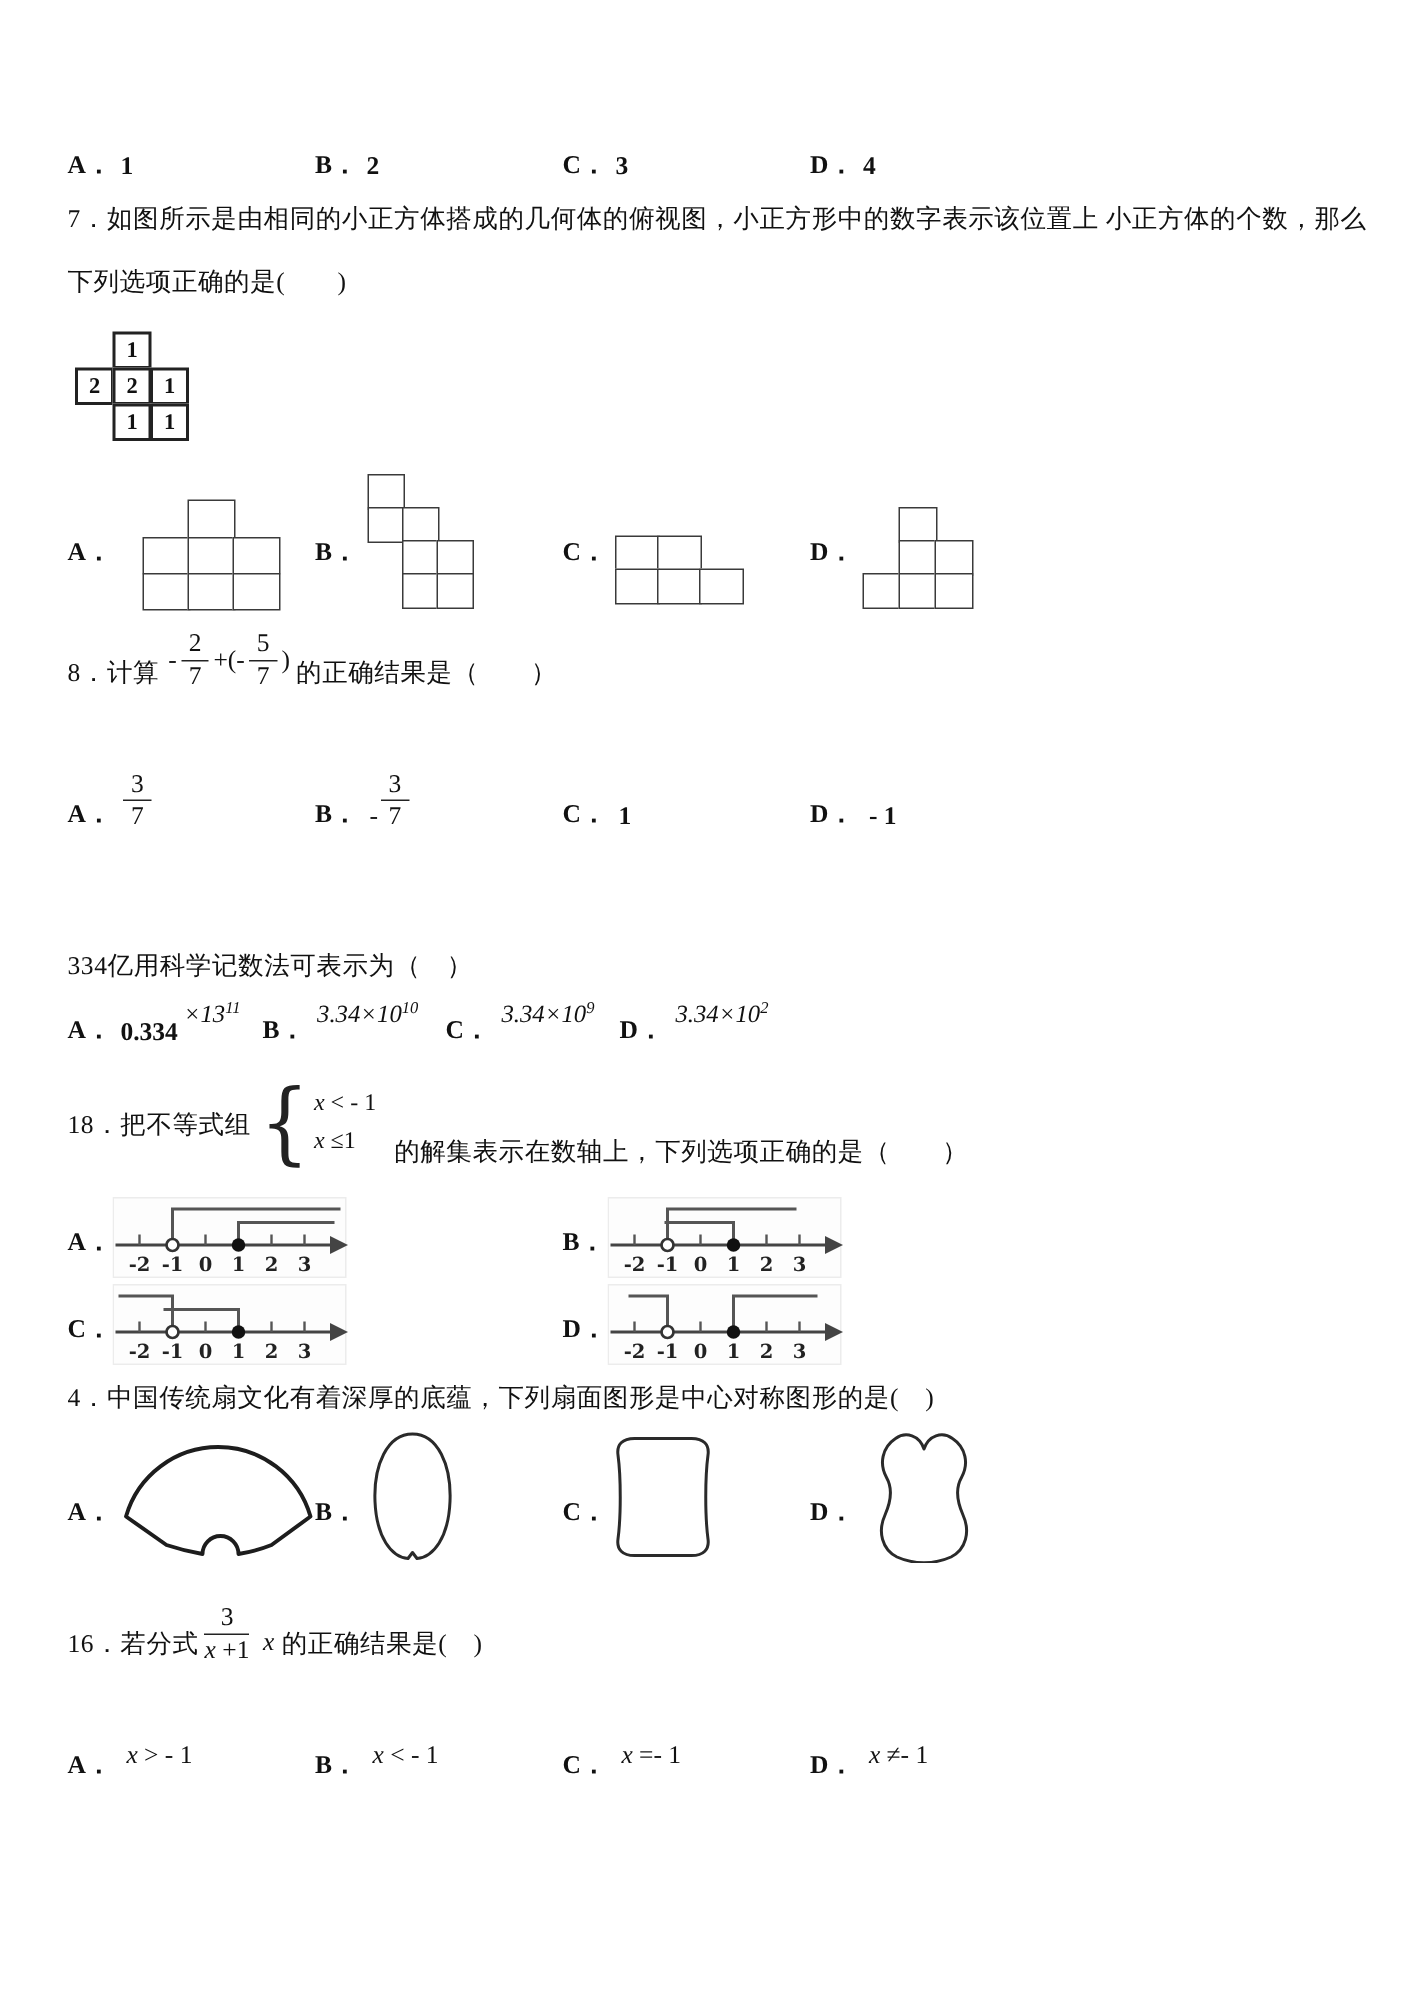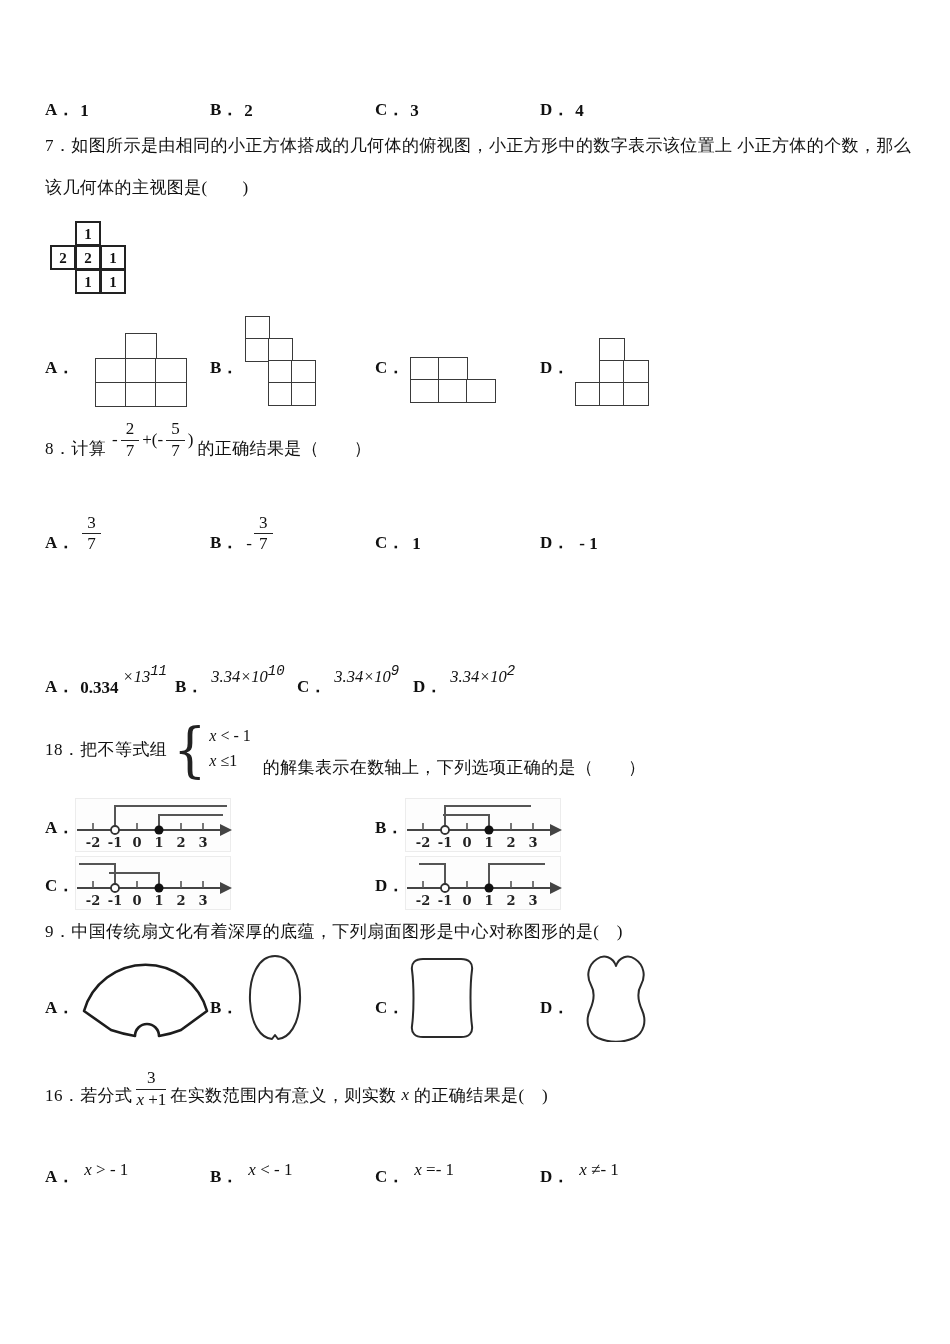"该几何体的主视图是( )" div.abs { text: 该几何体的主视图 -> 下列选项正确的 }
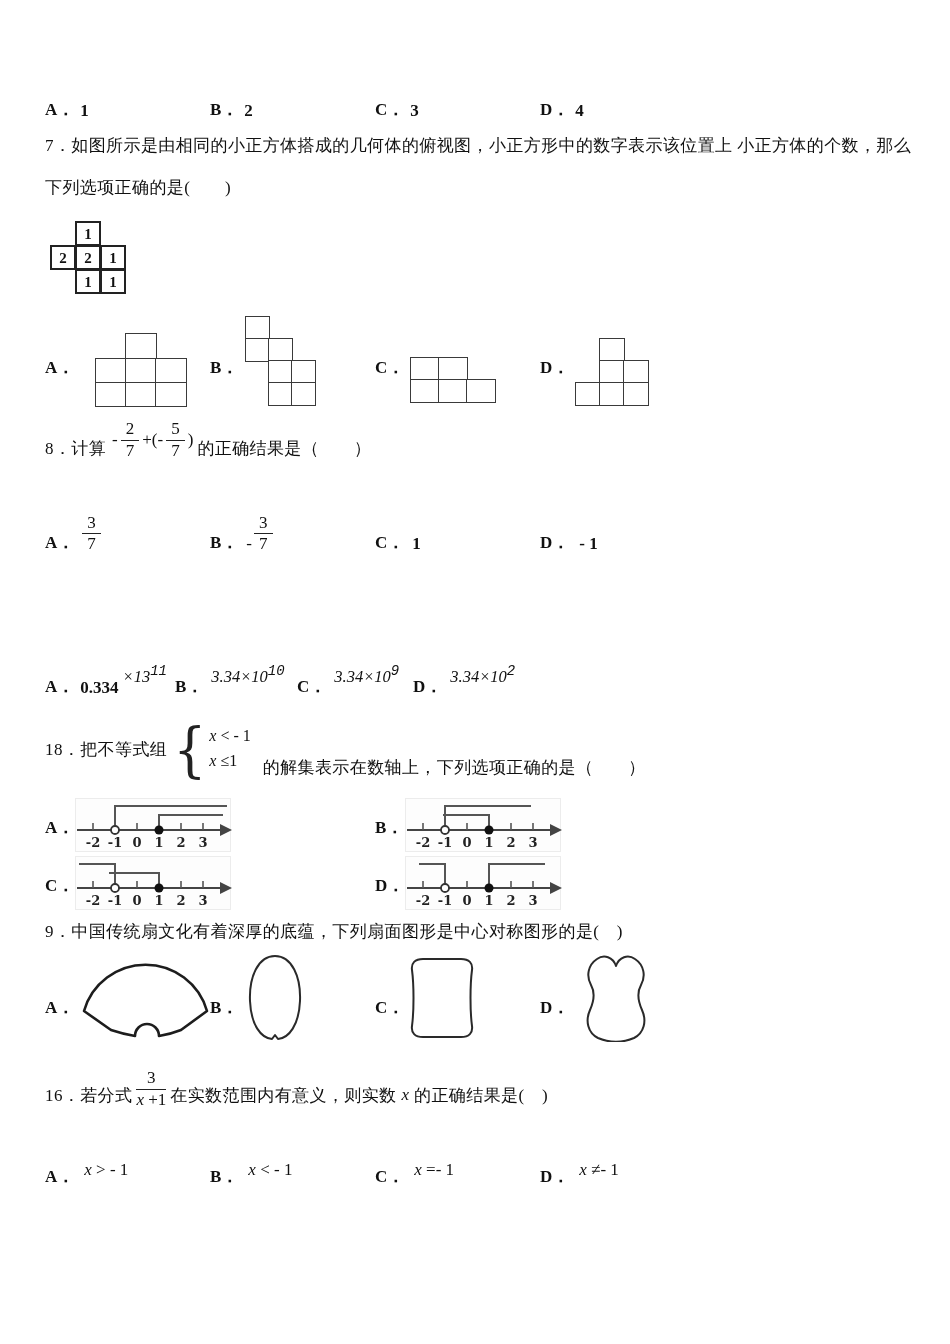"334亿用科学记数法可表示为（ ）" div.abs { html: none -> <div>334亿用科学记数法可表示为（ ）</div> }
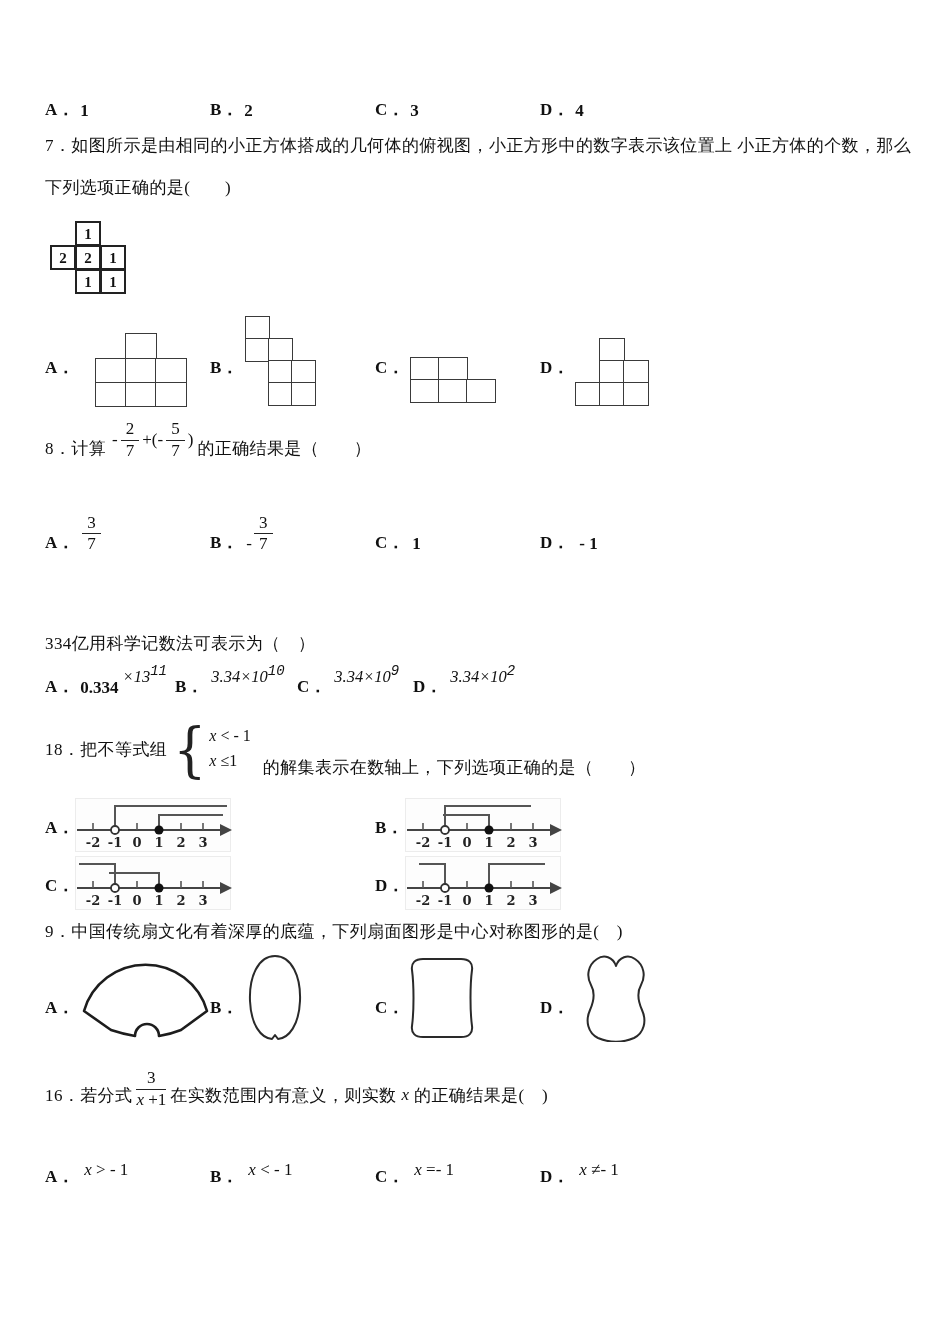"11" .sci sup { font-family: Liberation Mono, monospace -> none; font-size: 14px -> 11px }
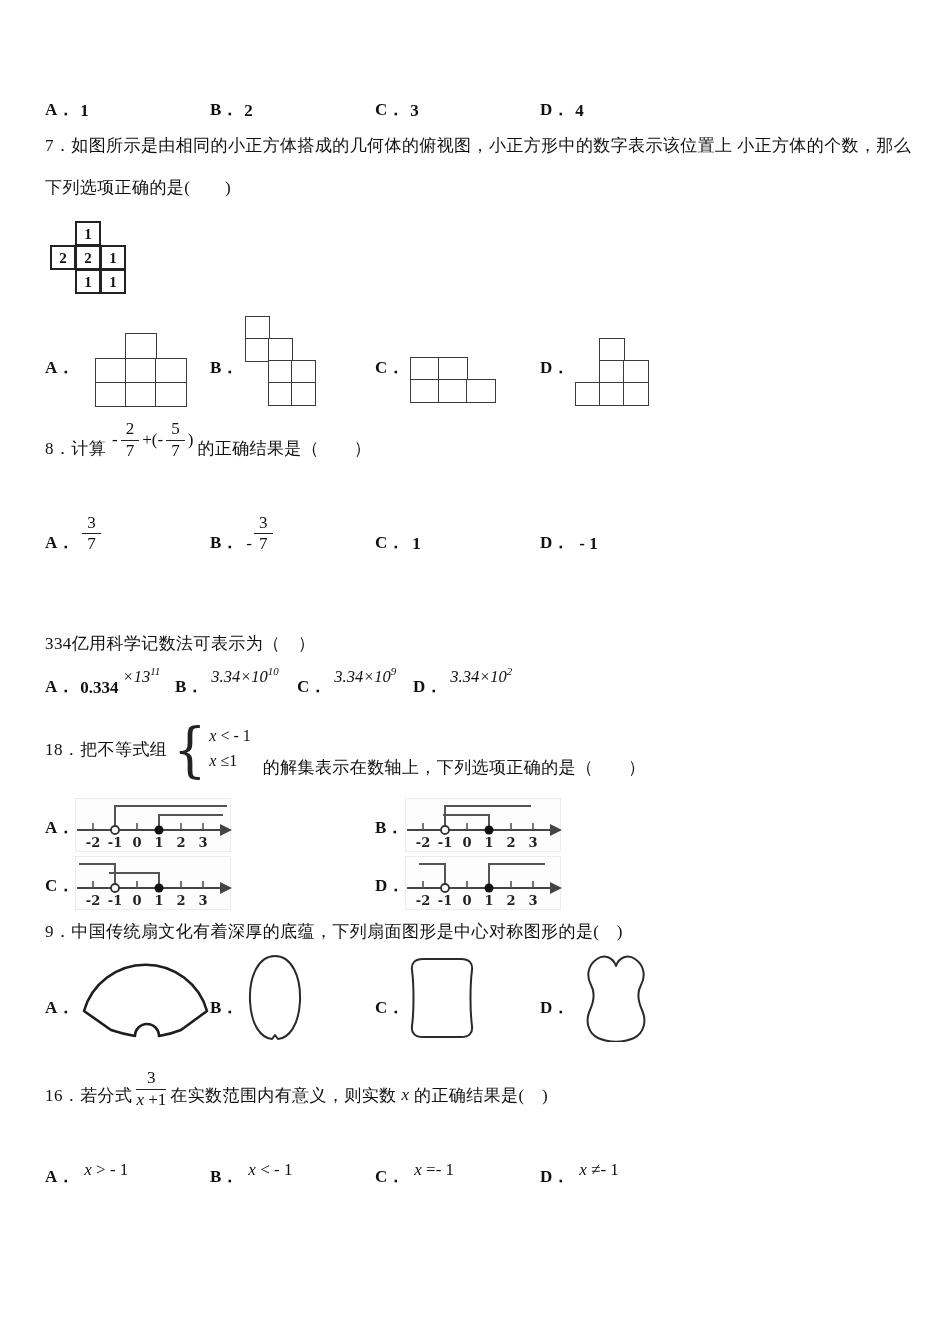"9．中国传统扇文化有着深厚的底蕴，下列扇面图形是中心对称图形的是( )" div.abs { text: 9 -> 4 }
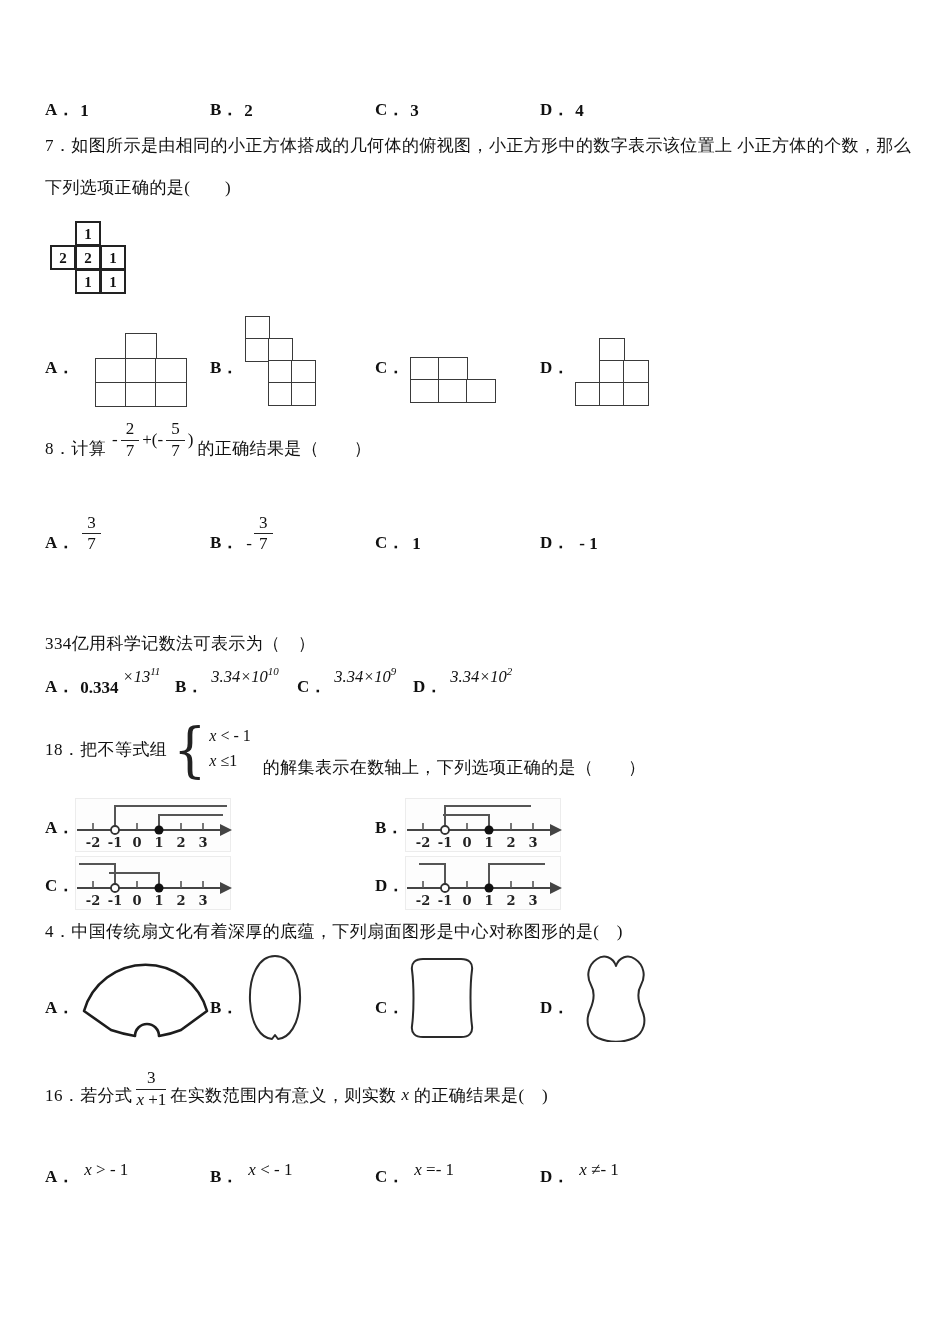"在实数范围内有意义，则实数" span.cn { html: <span>在实数范围内有意义，则实数</span> -> none }
